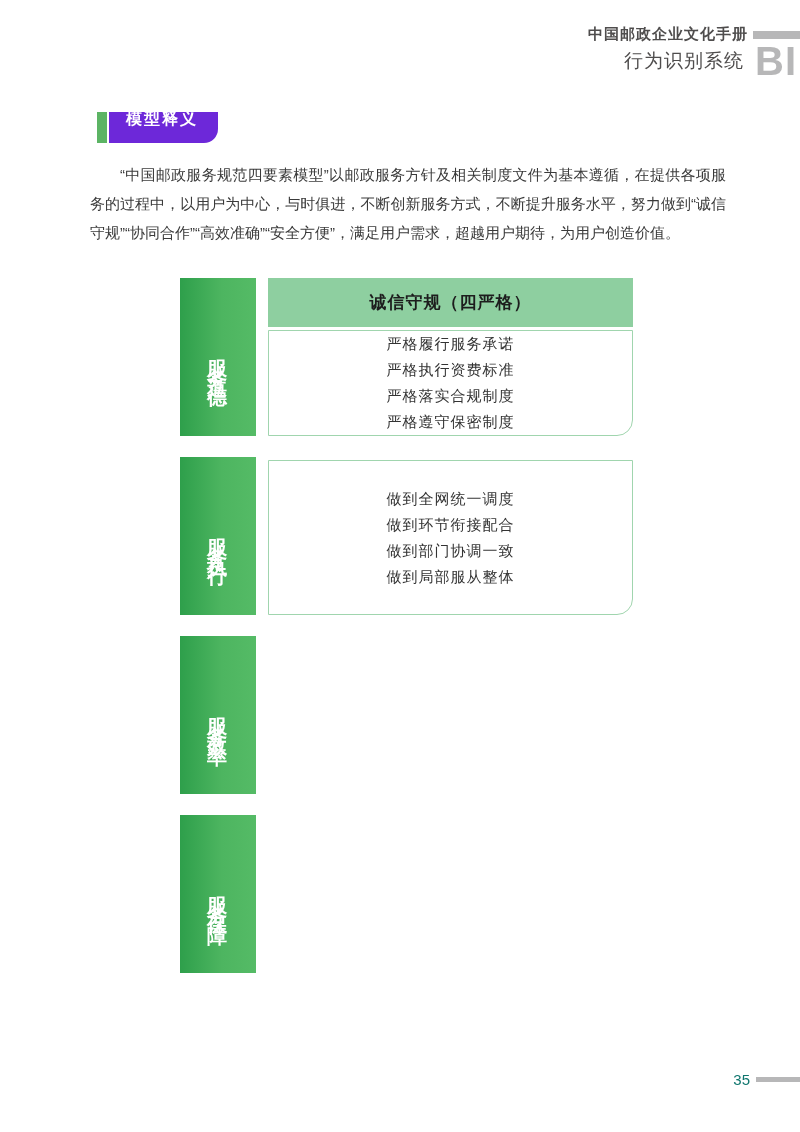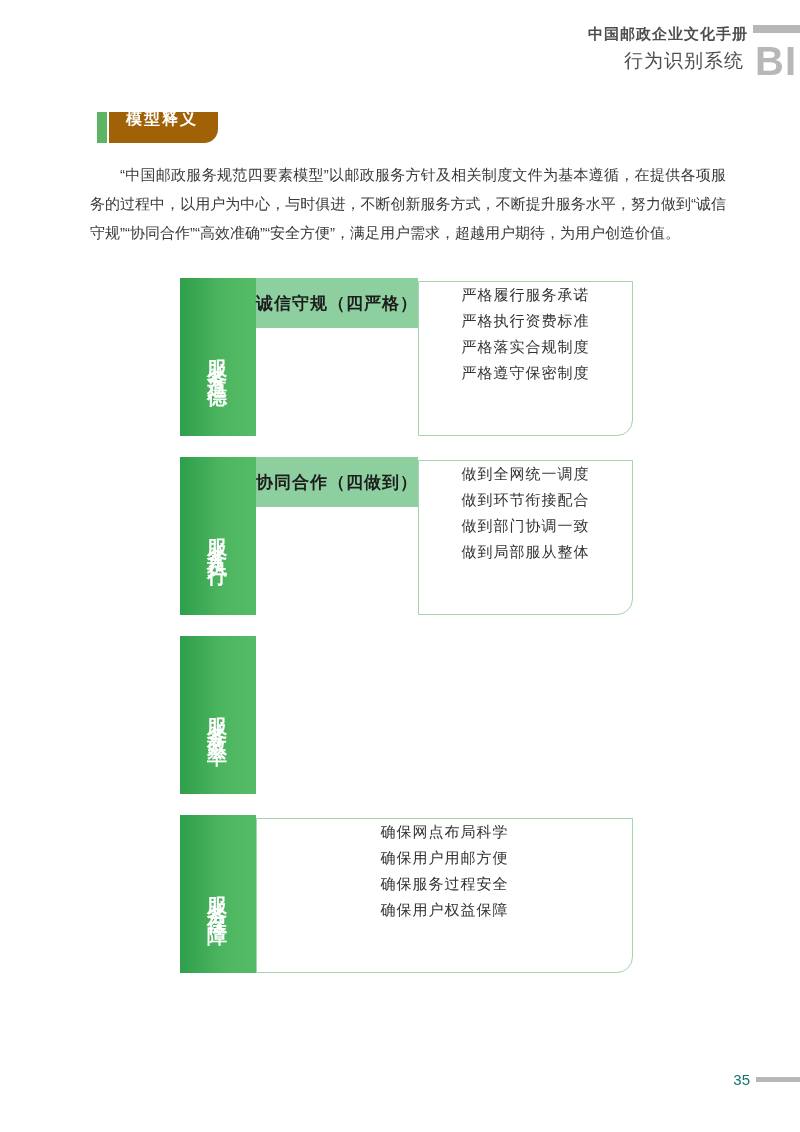"中国邮政企业文化手册" .hdr-line1 { align-items: none -> center }
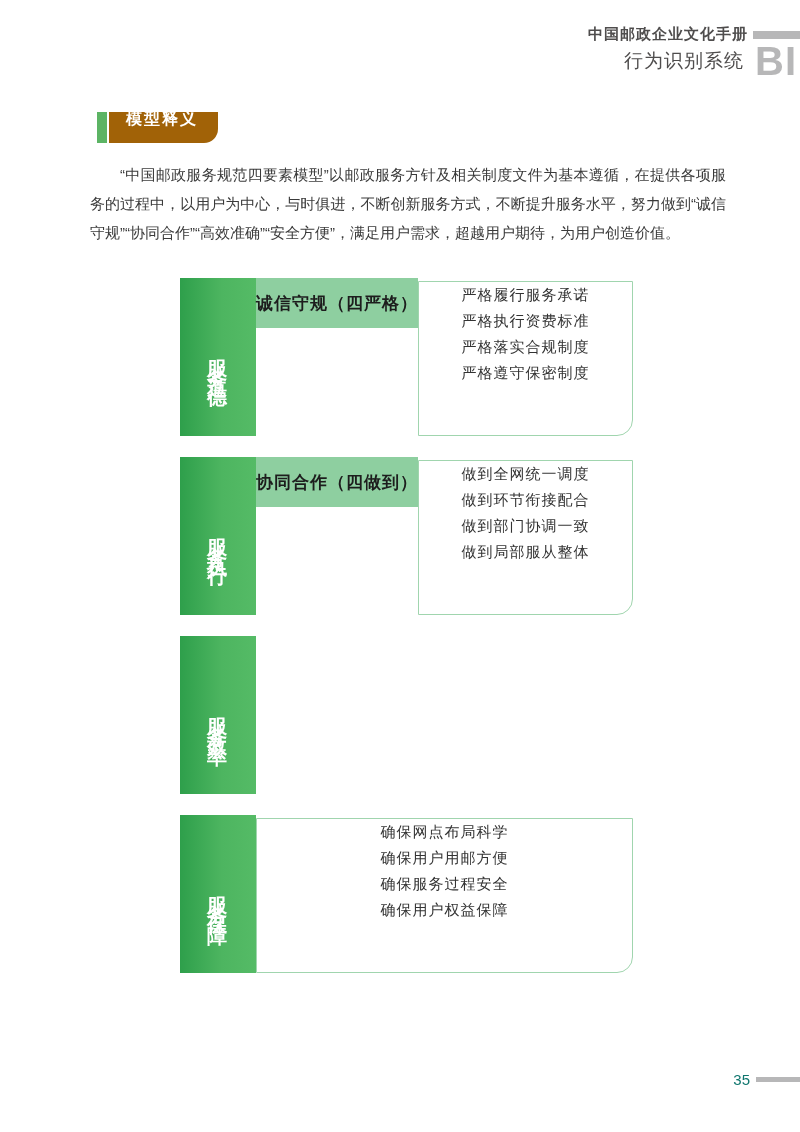"模型释义" .badge-body { background: #a16207 -> #6d28d9 }
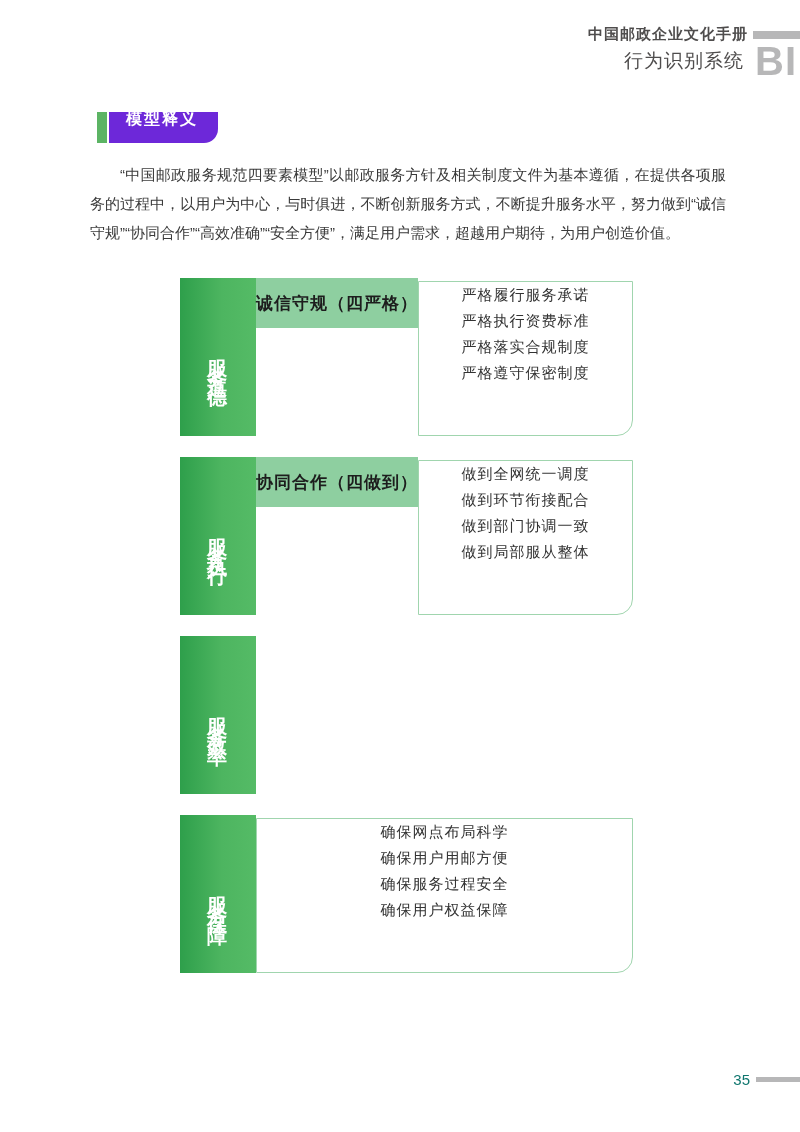"诚信守规（四严格）" .card-main { flex-direction: row -> column; margin-left: none -> 12px }
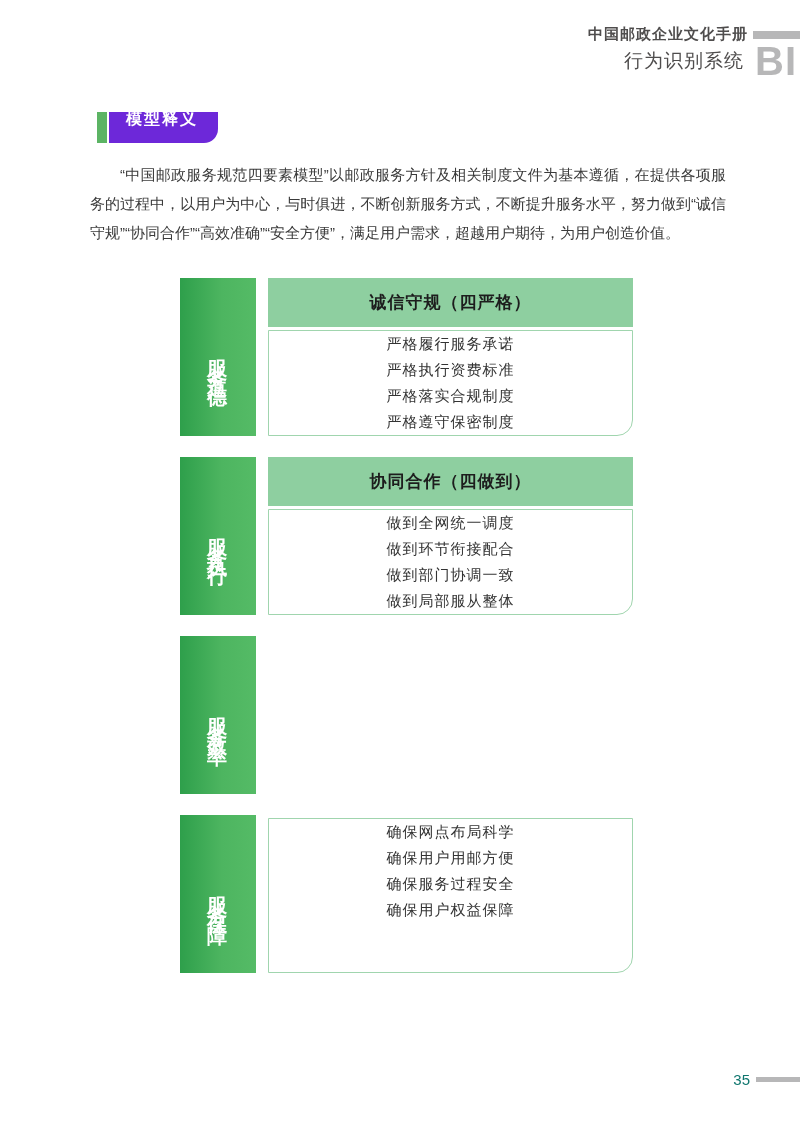"严格履行服务承诺" .card-body { justify-content: none -> center }
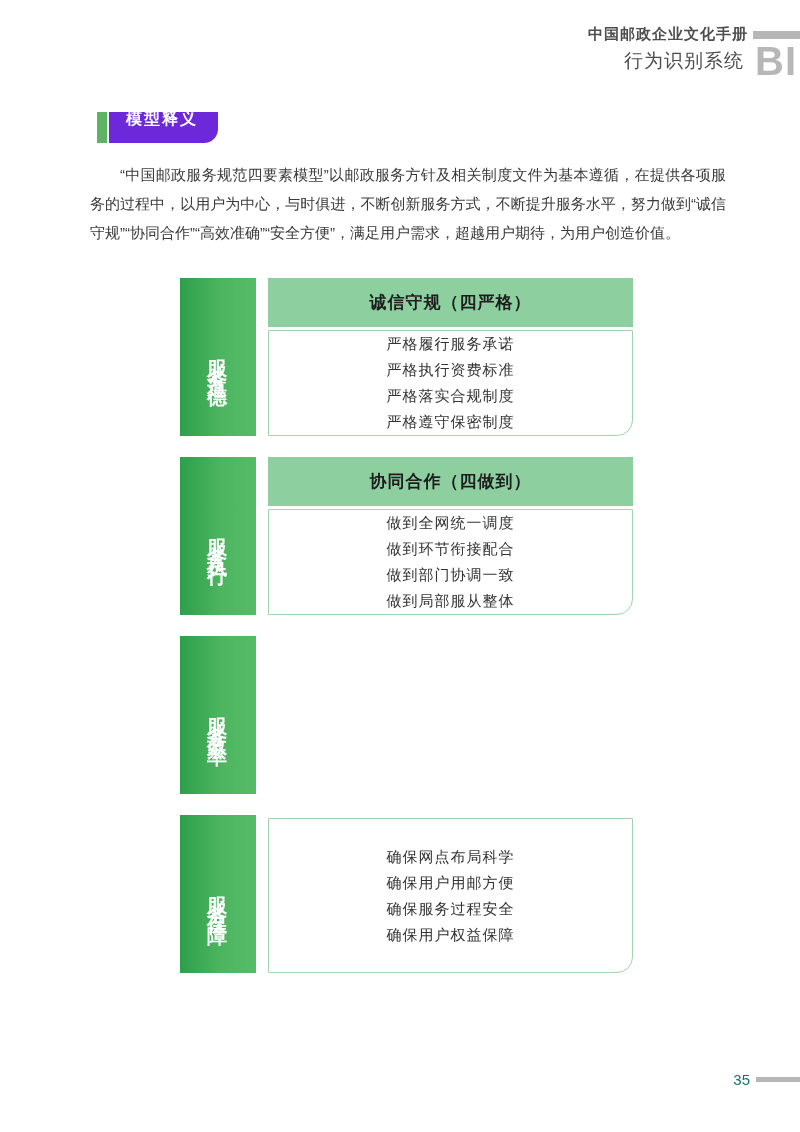"协同合作（四做到）" div.card-header { html: <div>协同合作（四做到）</div> -> none }
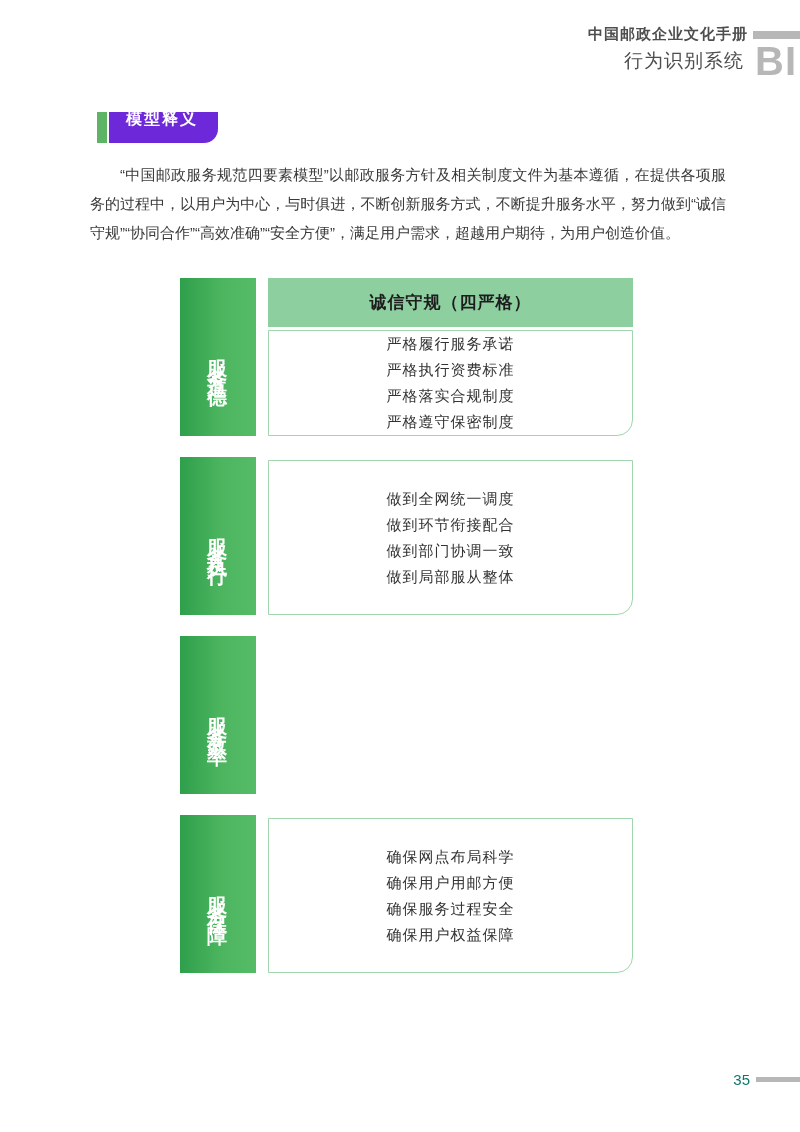"确保网点布局科学" div.card-body { html: <div> <div>确保网点布局科学</div> <div>确保用户用邮方便</div> <div>确保服务过程安全</div> <div>确保用户权益保障</div> </div> -> none }
